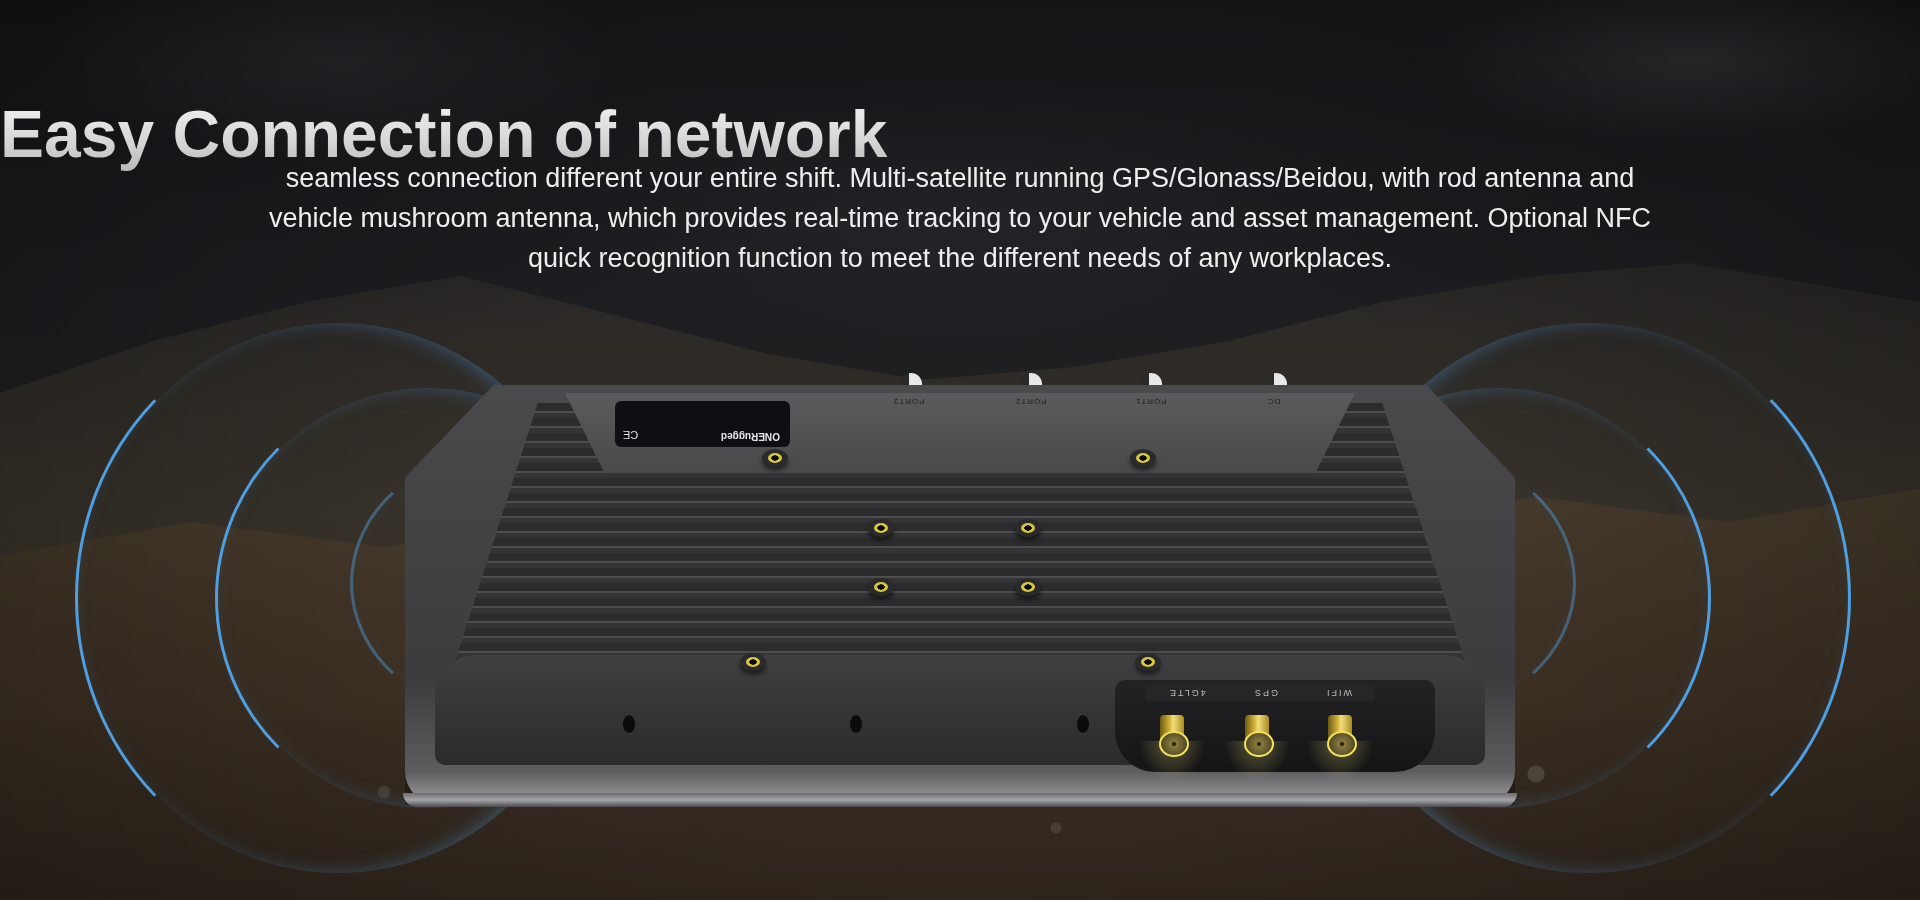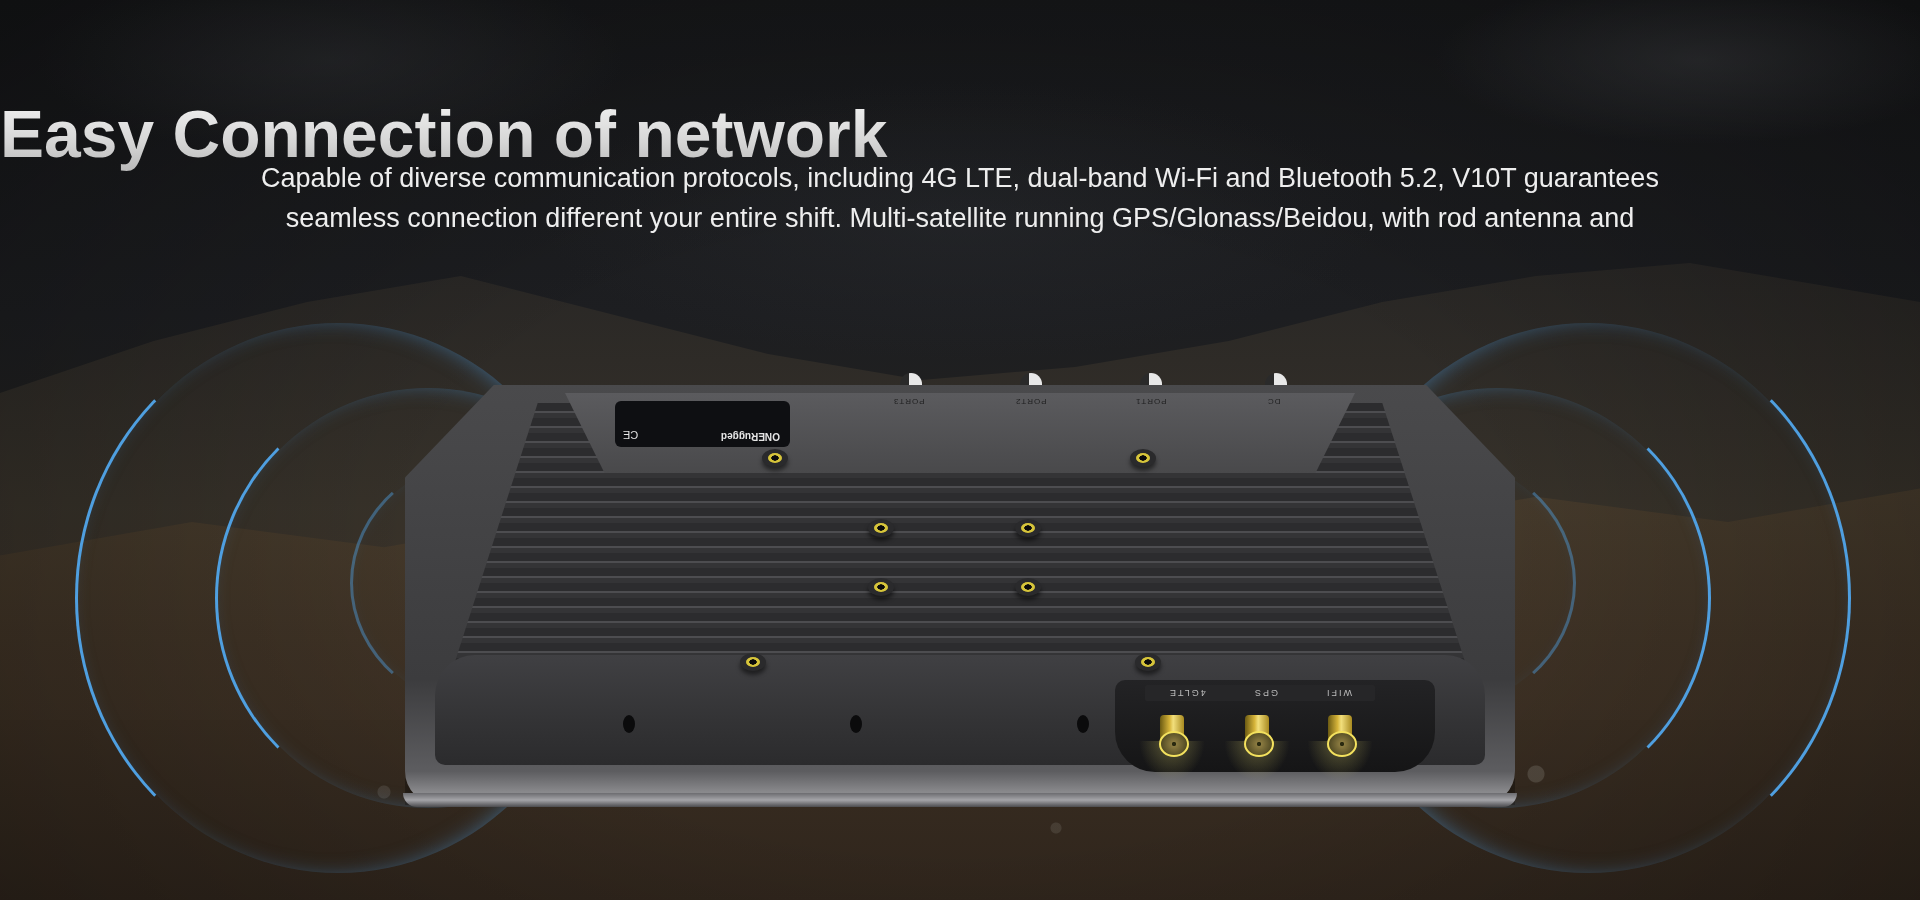"Capable of diverse communication" span { html: <span>Capable of diverse communication protocols, including 4G LTE, dual-band Wi-Fi and Bluetooth 5.2, V10T guarantees</span> -> none }
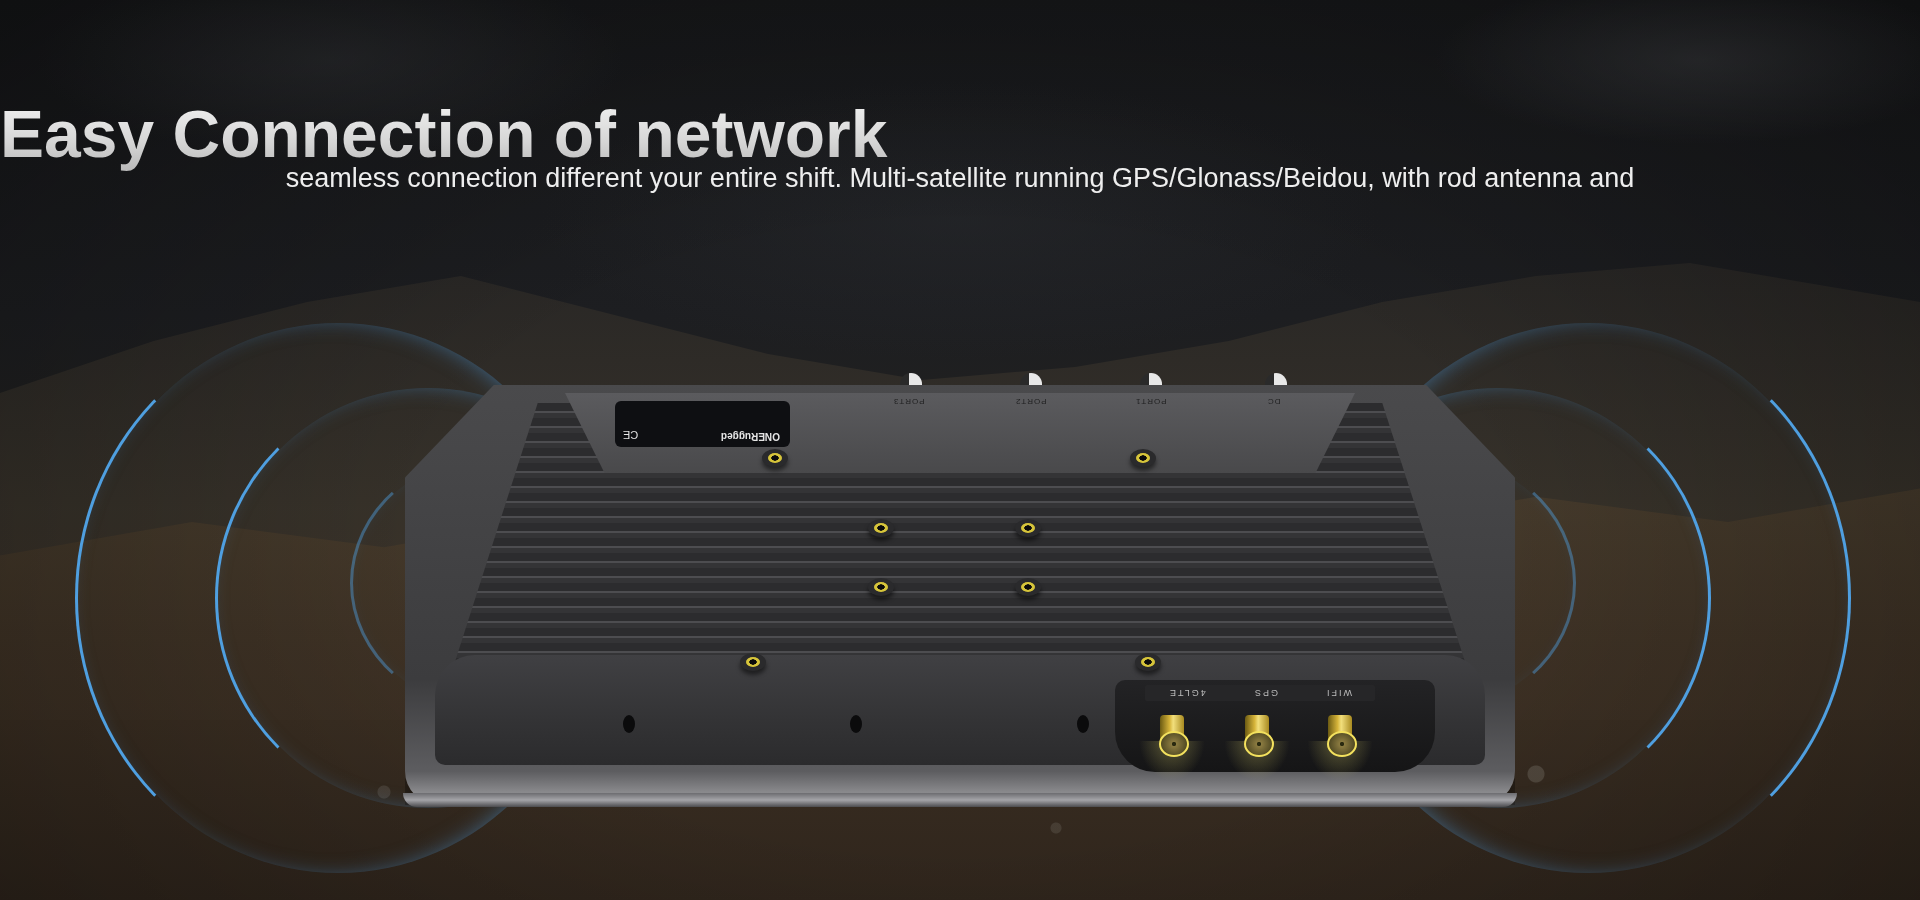"vehicle mushroom antenna, which provides" span { html: none -> <span>vehicle mushroom antenna, which provides real-time tracking to your vehicle and asset management. Optional NFC</span> }
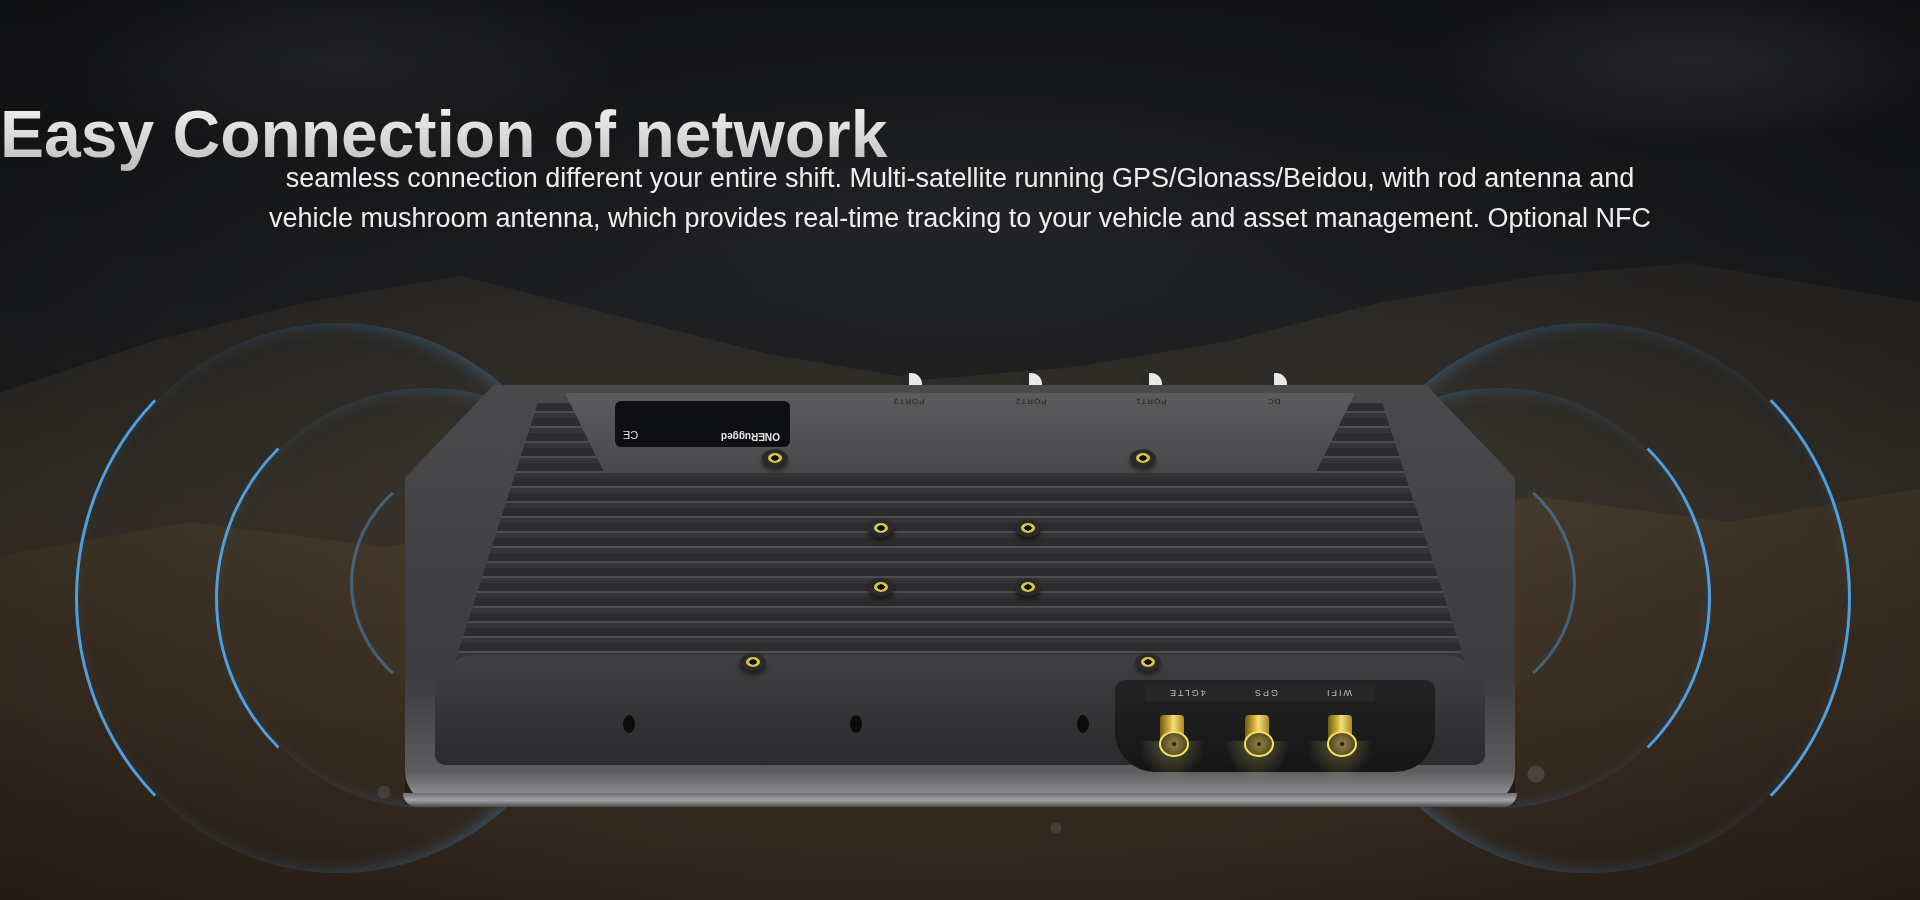"quick recognition function to meet" span { html: none -> <span>quick recognition function to meet the different needs of any workplaces.</span> }
